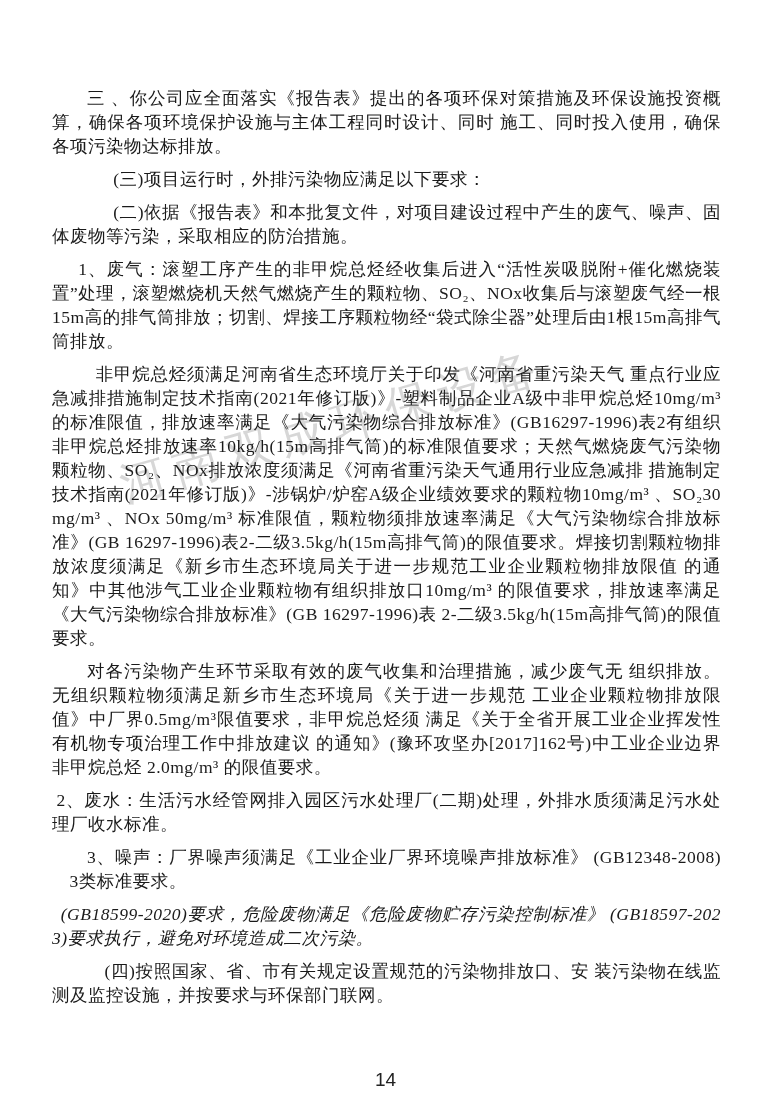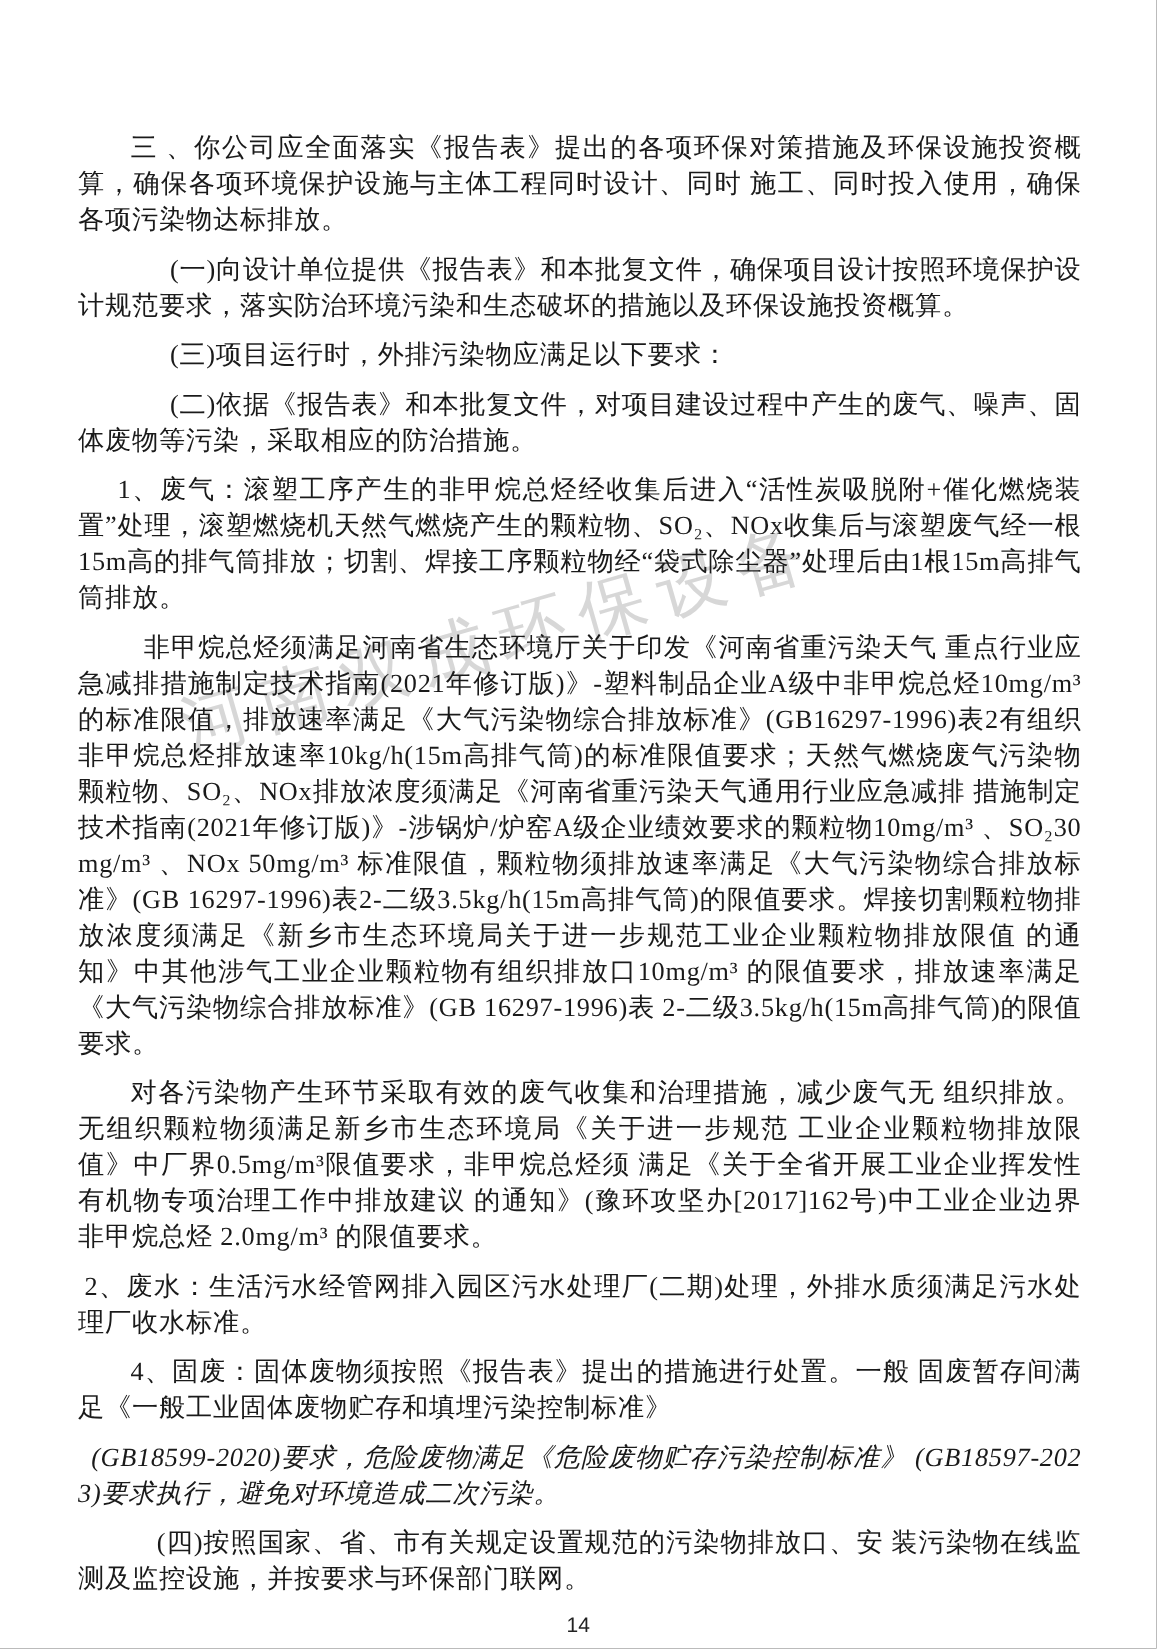"(一)向设计单位提供《报告表》和本批复文件，确保项目设计按照环境保护设计规范要求" p.para { html: <p>(一)向设计单位提供《报告表》和本批复文件，确保项目设计按照环境保护设计规范要求，落实防治环境污染和生态破坏的措施以及环保设施投资概算。</p> -> none }
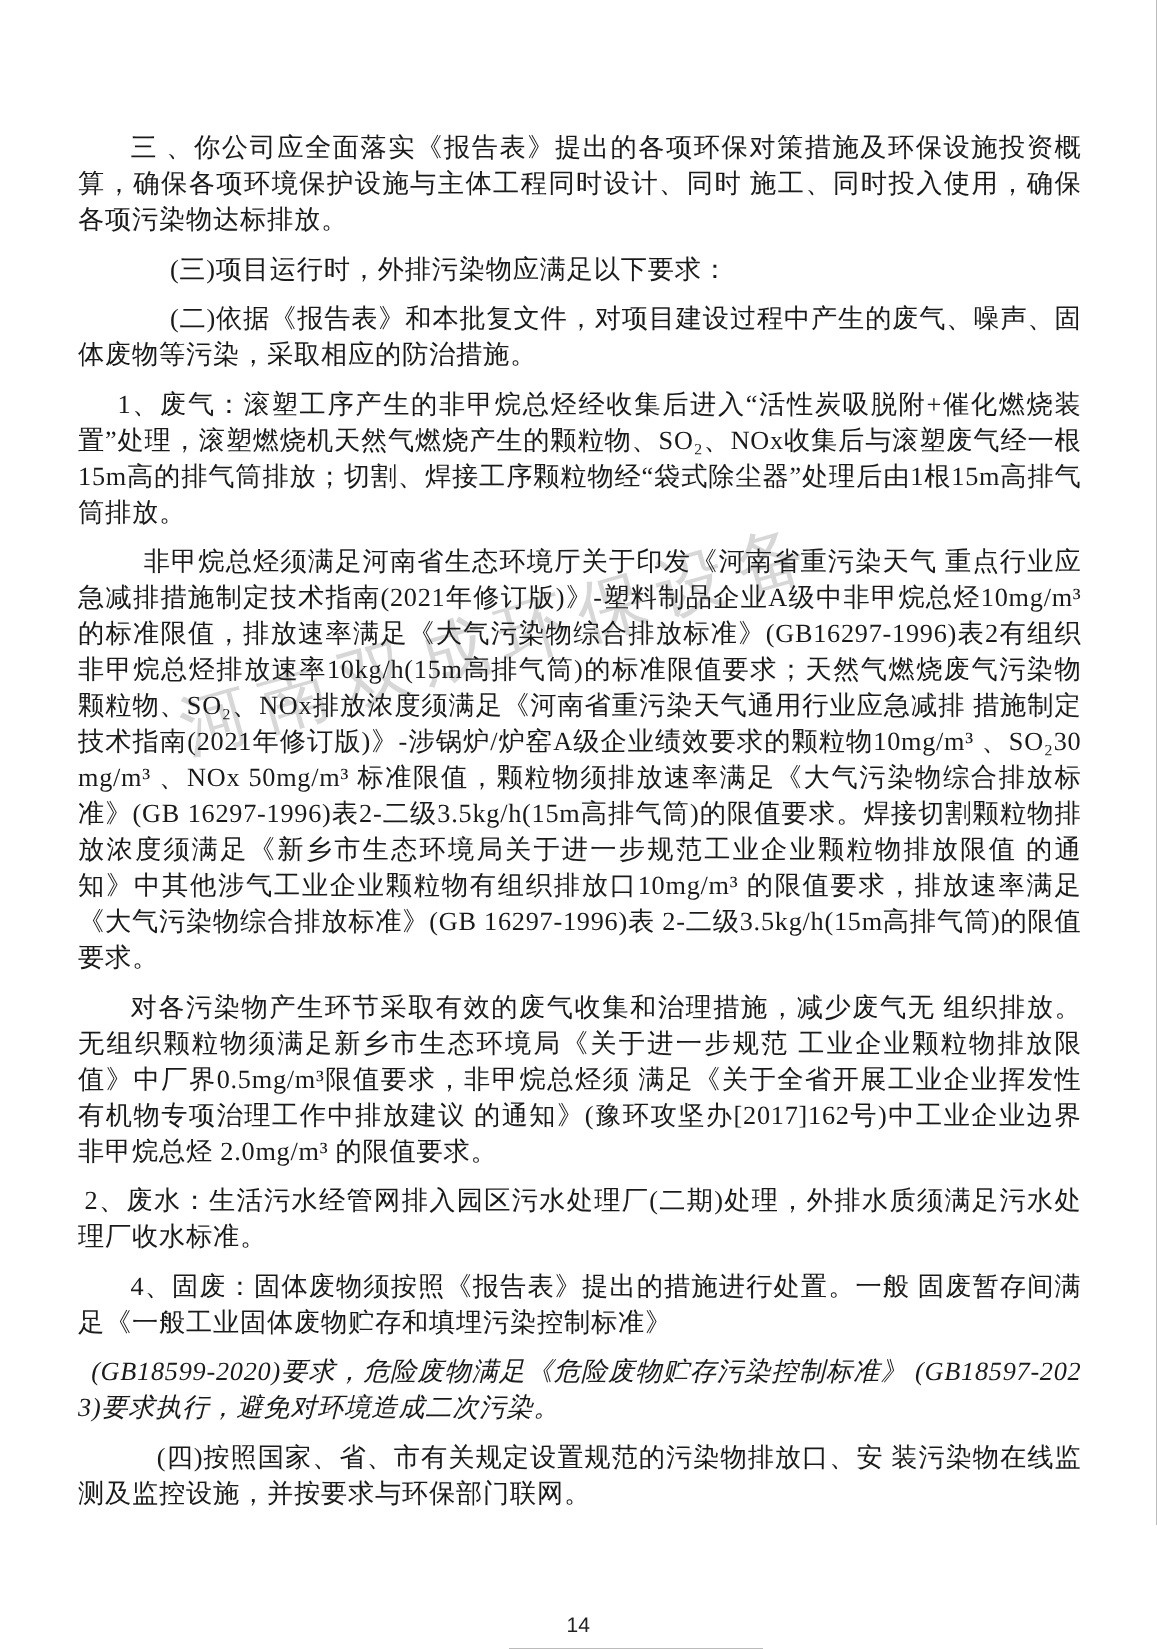"3、噪声：厂界噪声须满足《工业企业厂界环境噪声排放标准》" p.para { html: none -> <p>3、噪声：厂界噪声须满足《工业企业厂界环境噪声排放标准》 (GB12348-2008)3类标准要求。</p> }
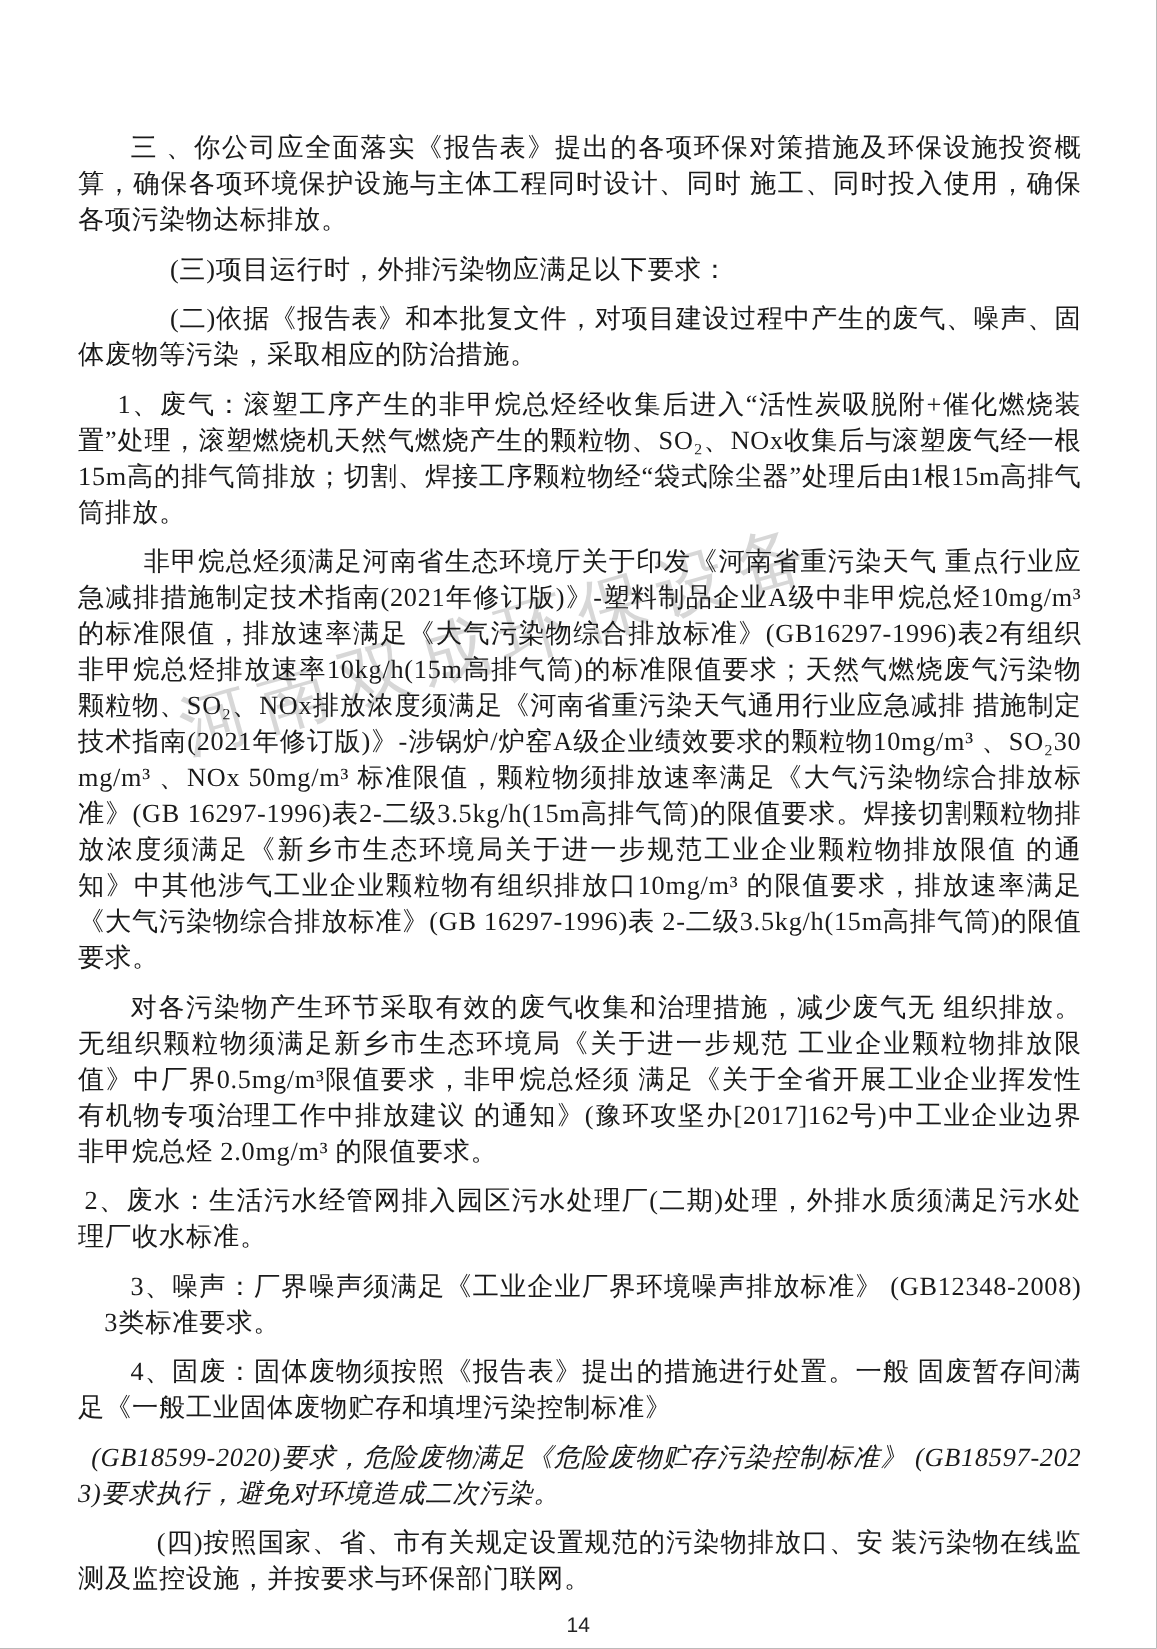"4、固废：固体废物须按照《报告表》提出的措施进行处置。一般" p.para { html: <p>4、固废：固体废物须按照《报告表》提出的措施进行处置。一般 固废暂存间满足《一般工业固体废物贮存和填埋污染控制标准》</p> -> none }
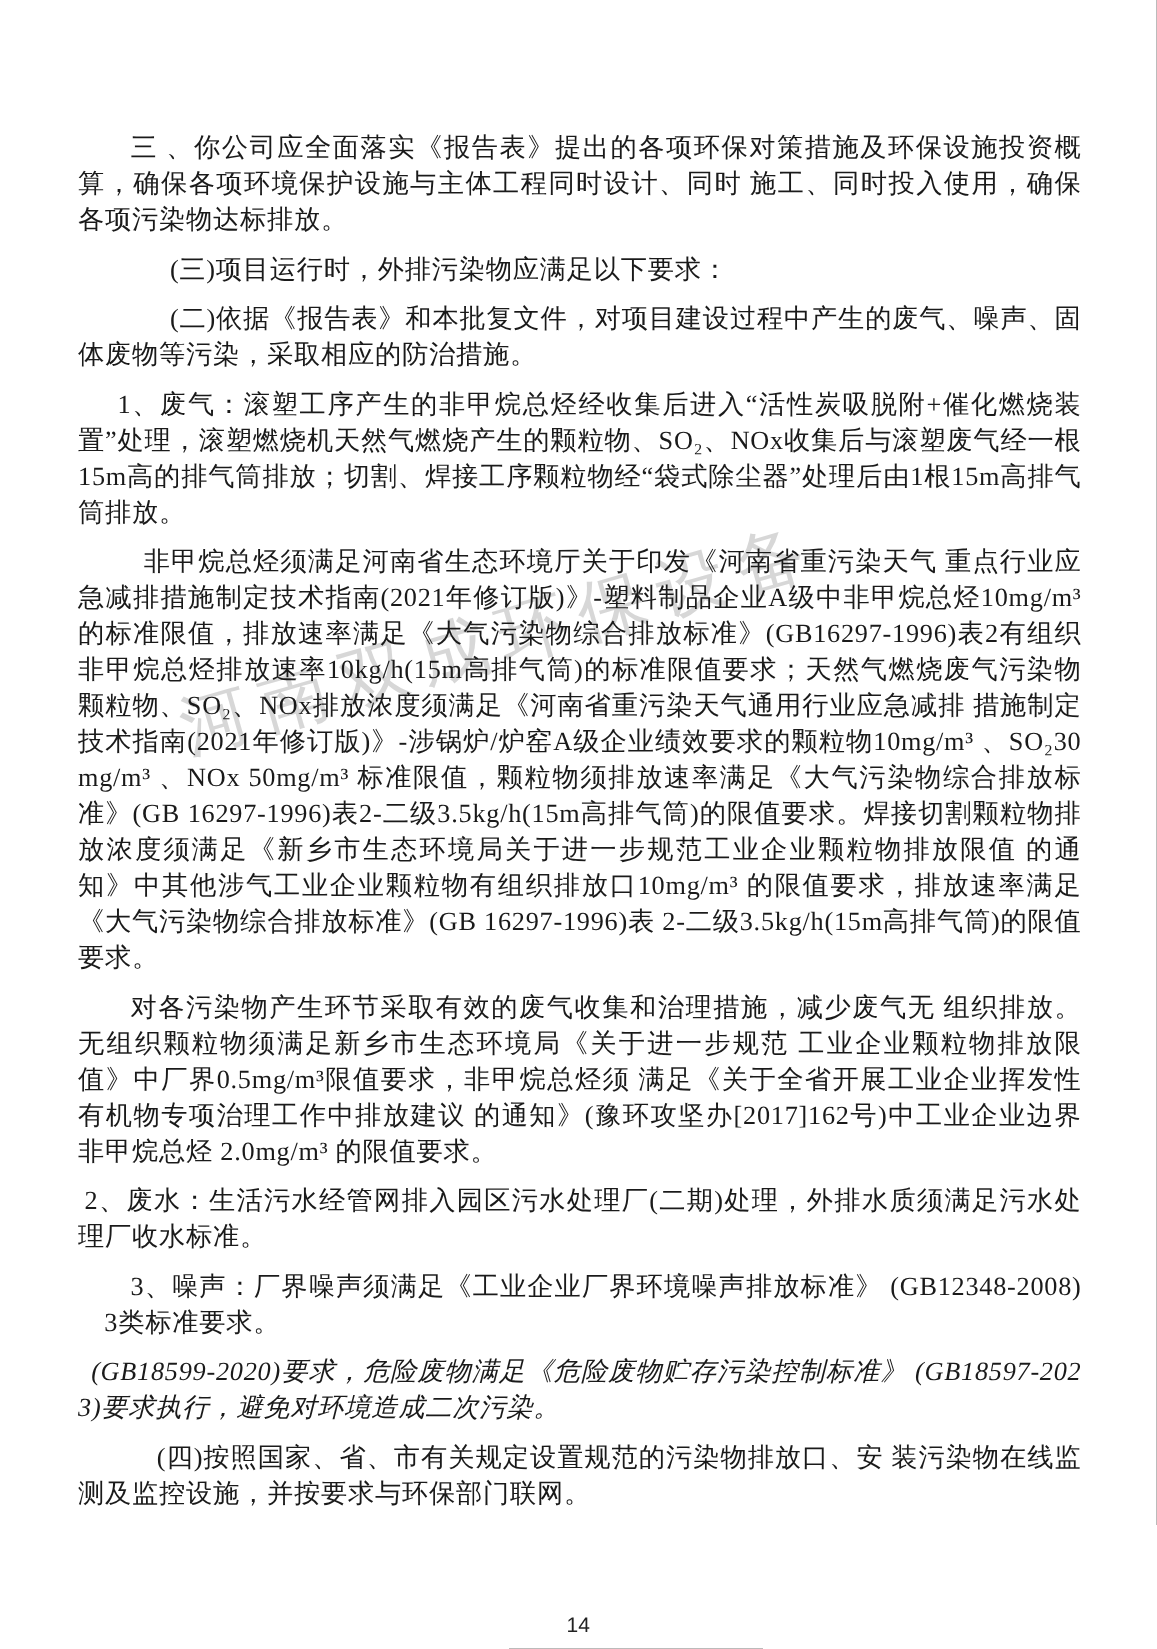"14" .page-number { font-size: 14px -> 19px }
